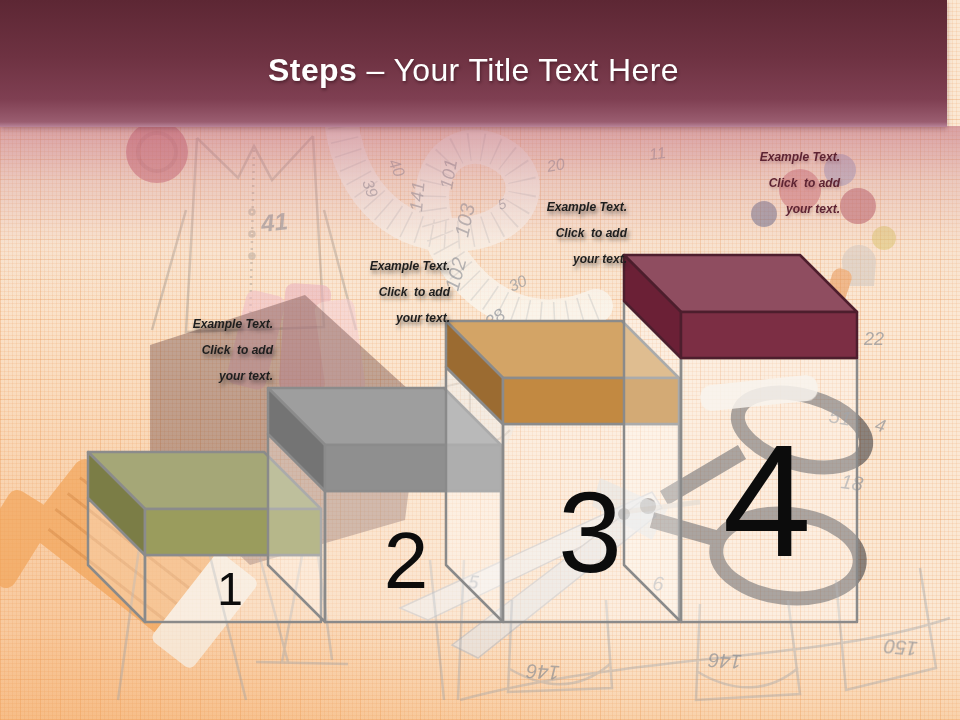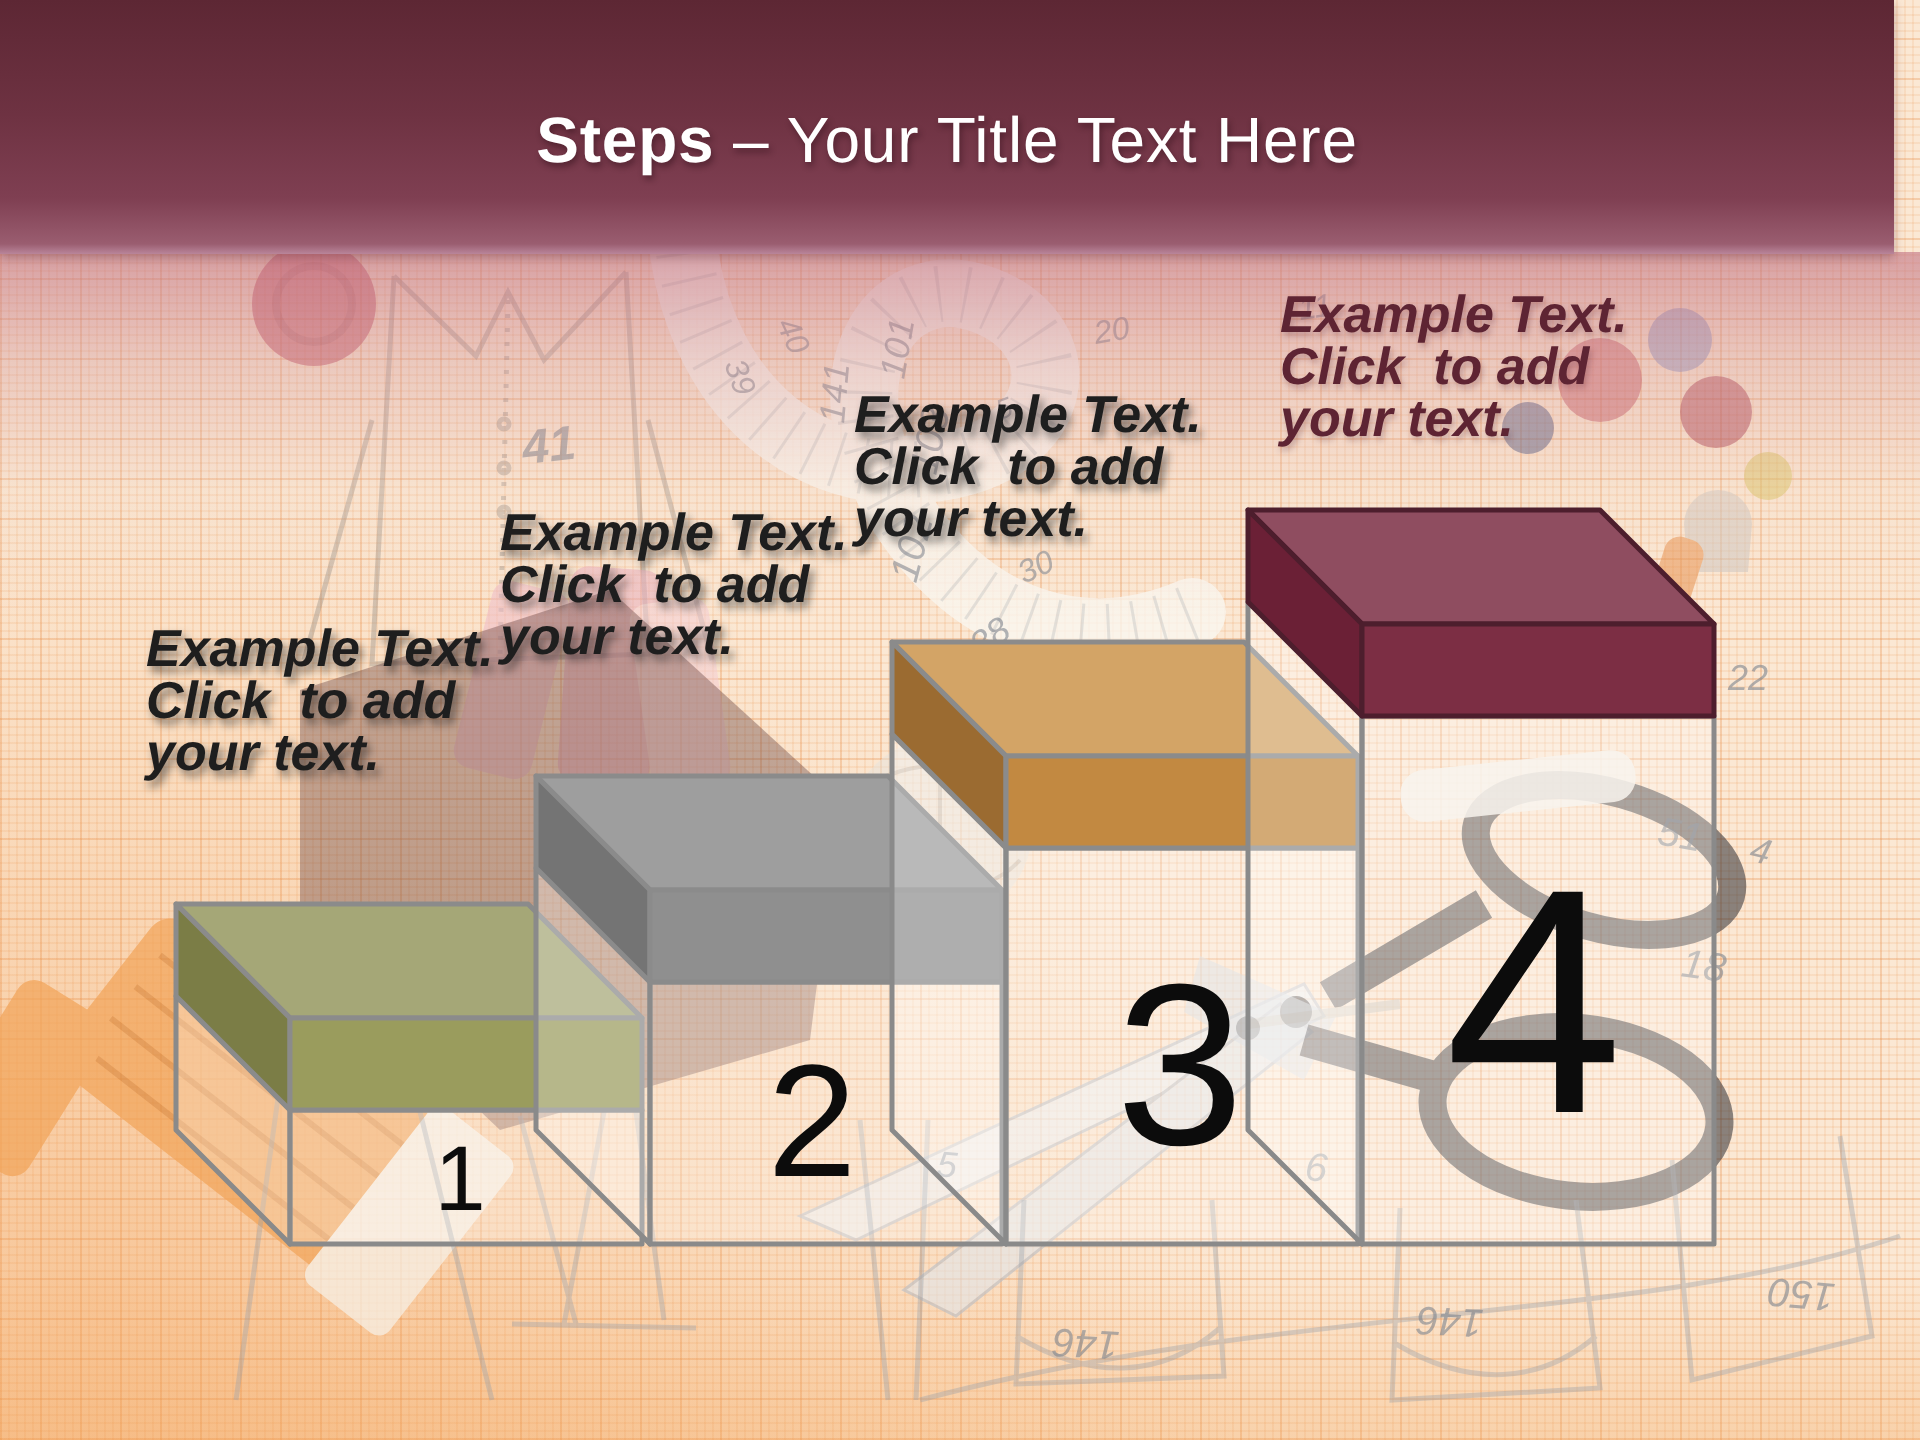"Example Text." .step-label { font-size: 26px -> 12px; text-align: left -> right }
